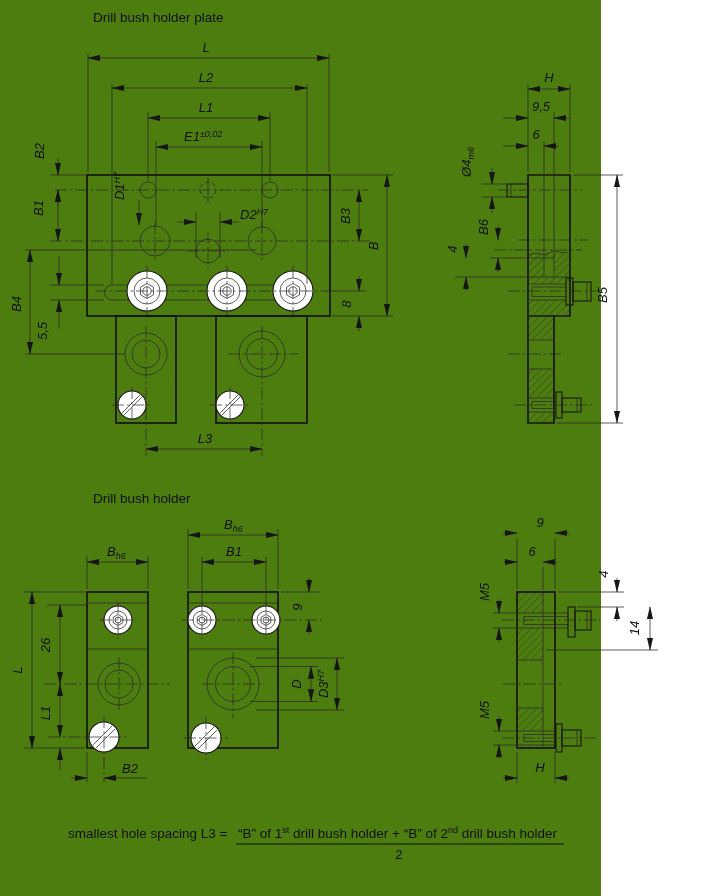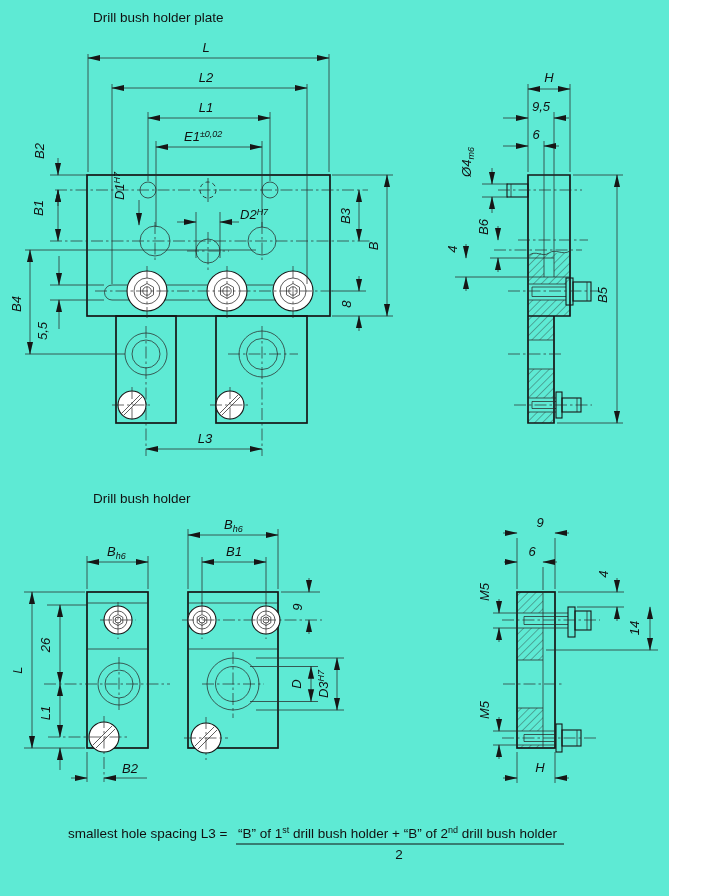"Drill bush holder plate" .page { background: #5eead4 -> #4d7c0f; width: 669px -> 601px }
